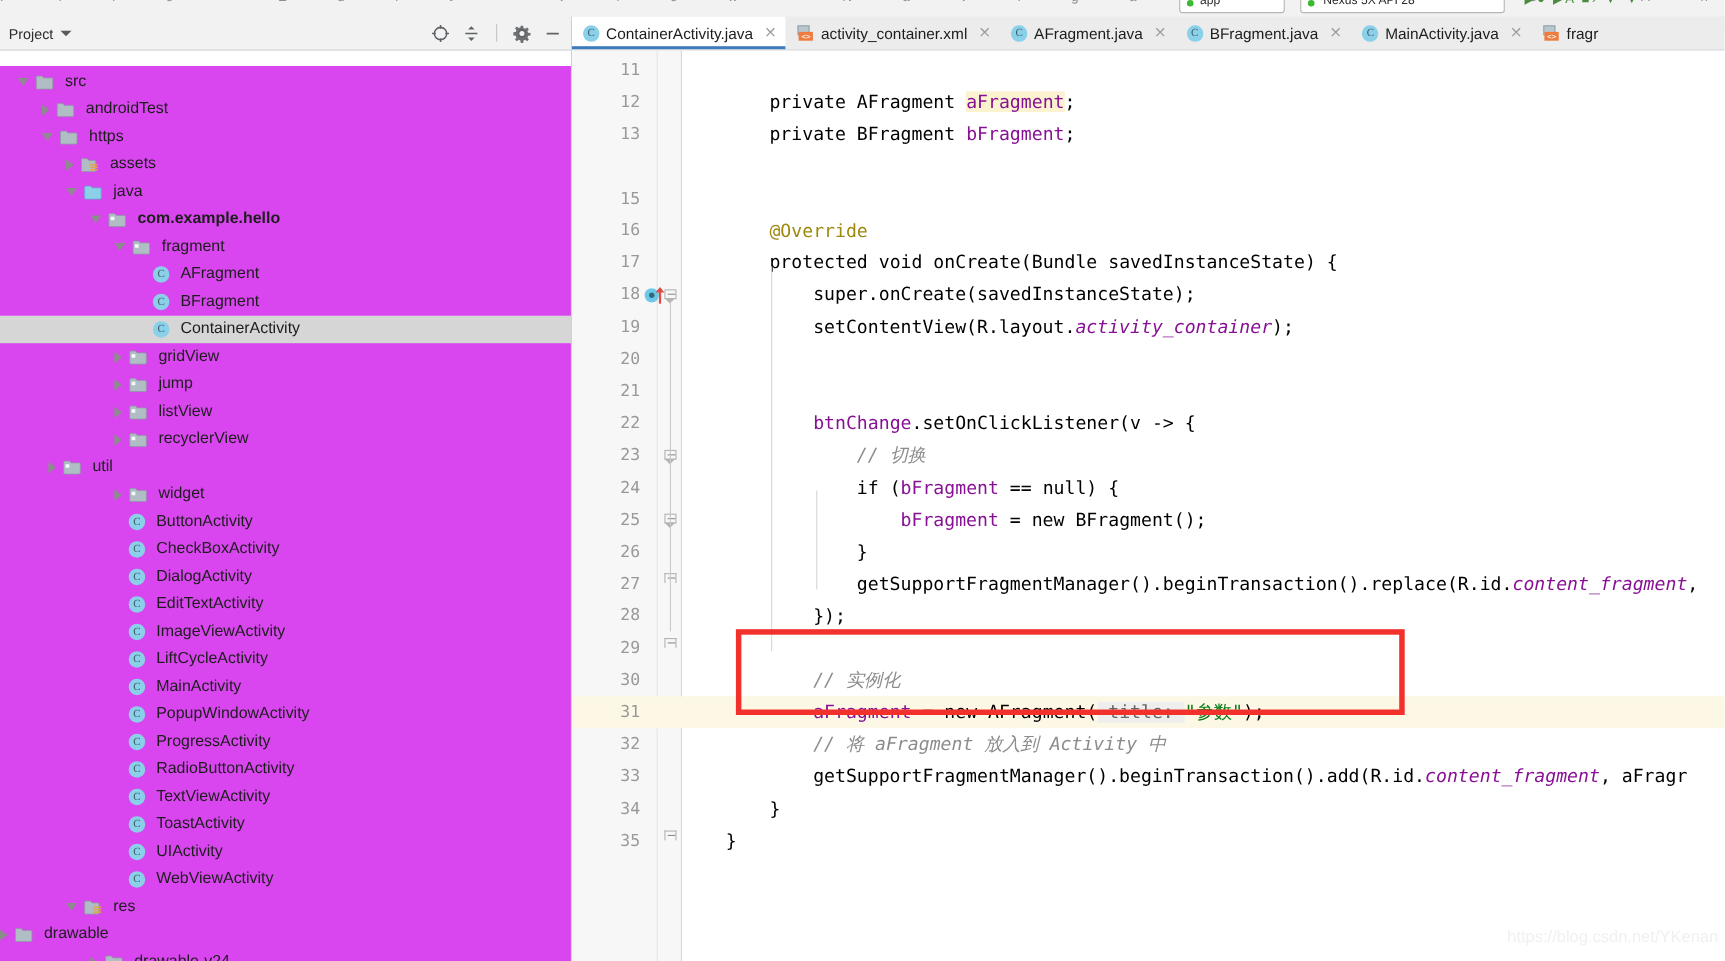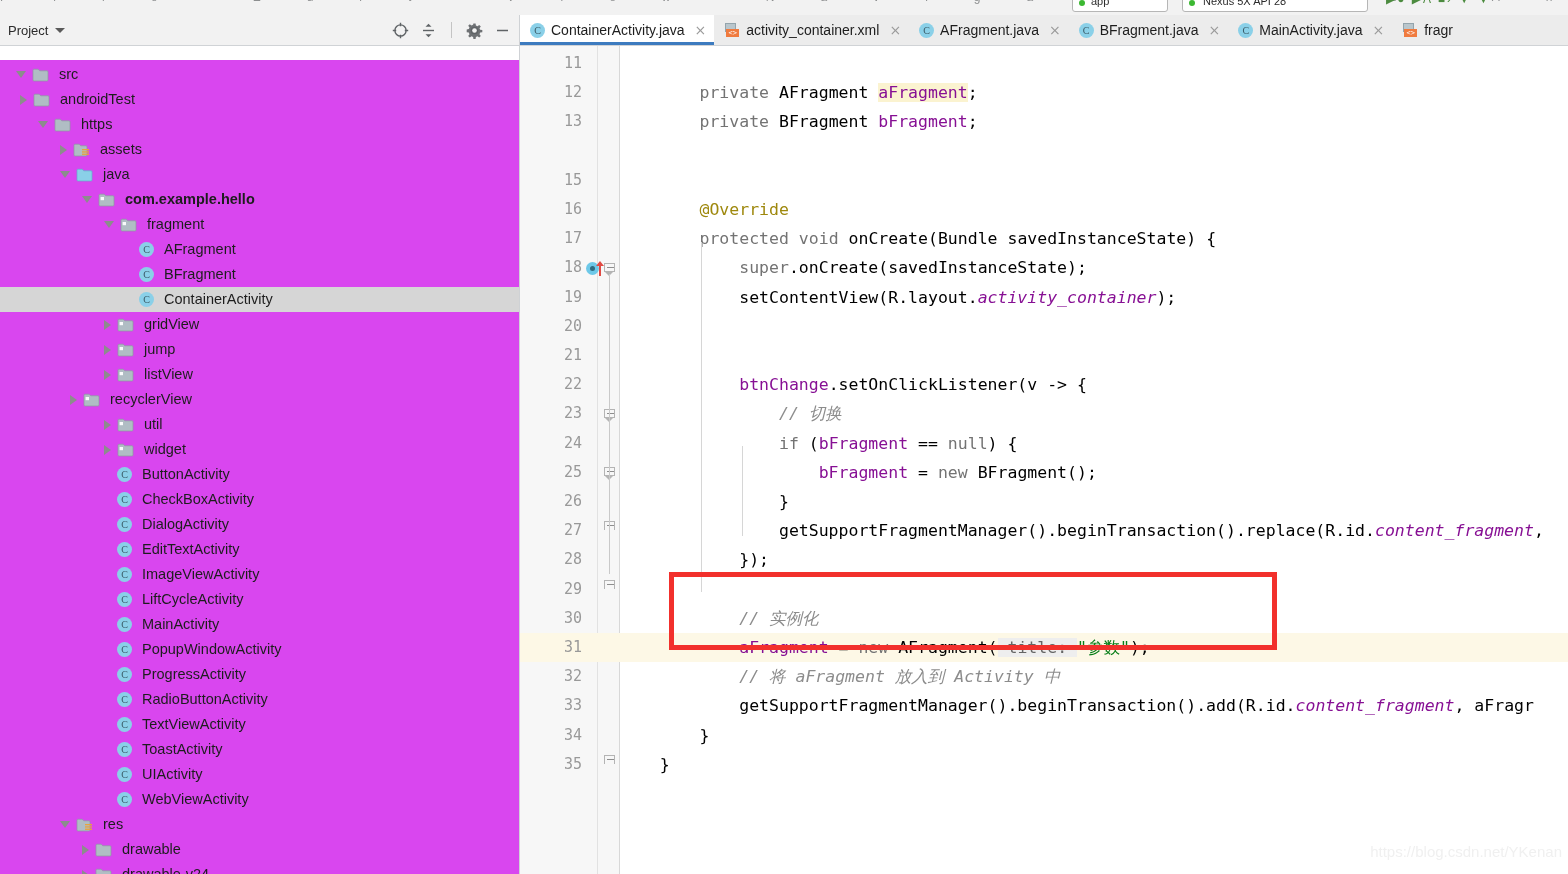"androidTest" div.row { padding-left: 20px -> 38px }
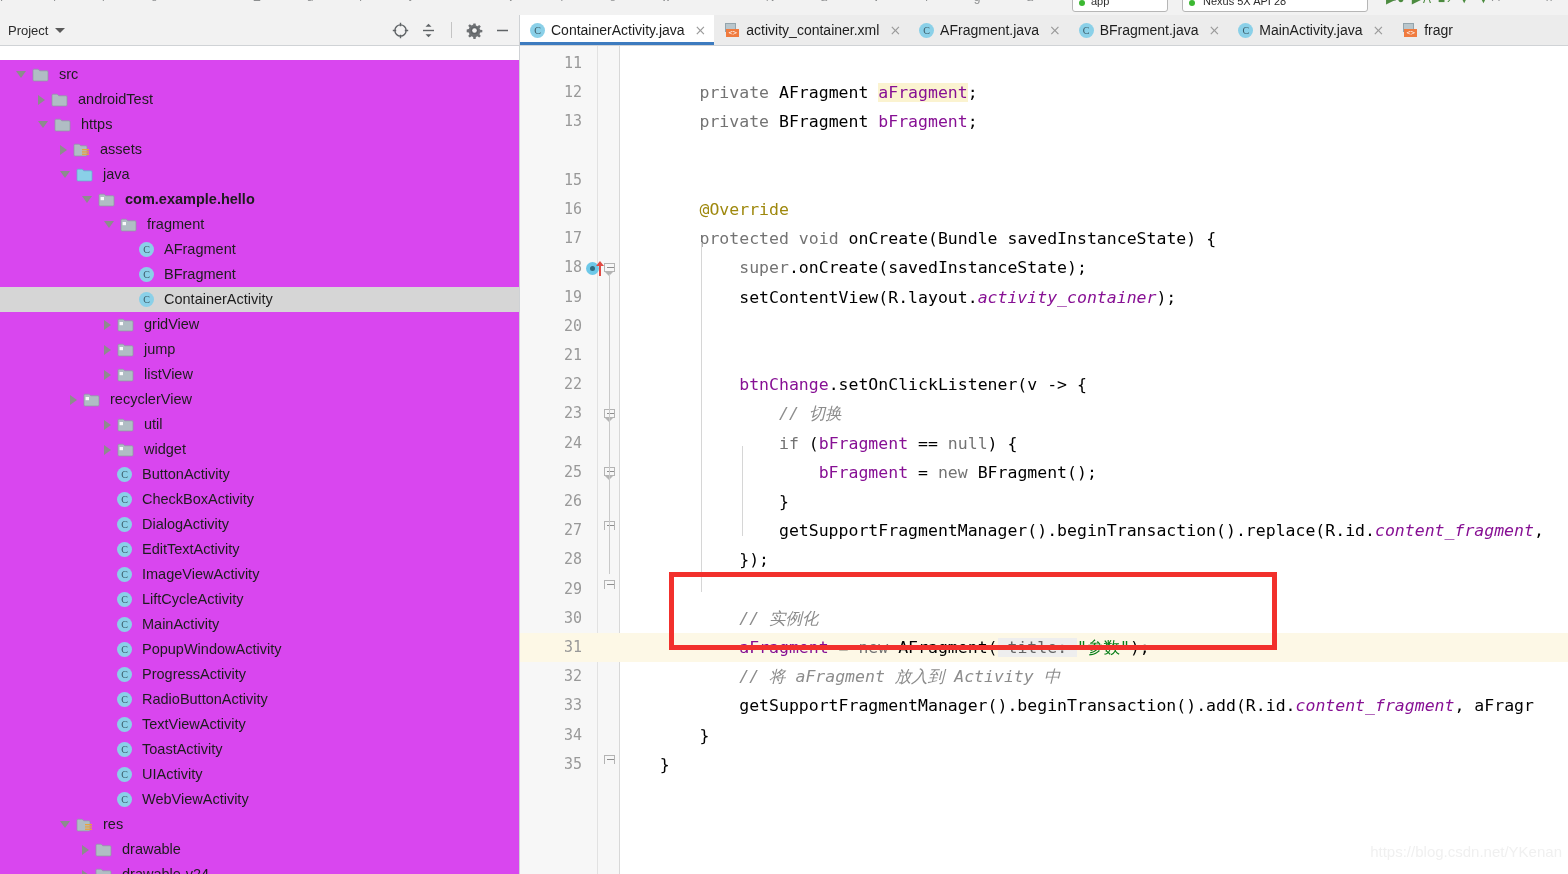"private" .kw { color: #737373 -> #000000 }
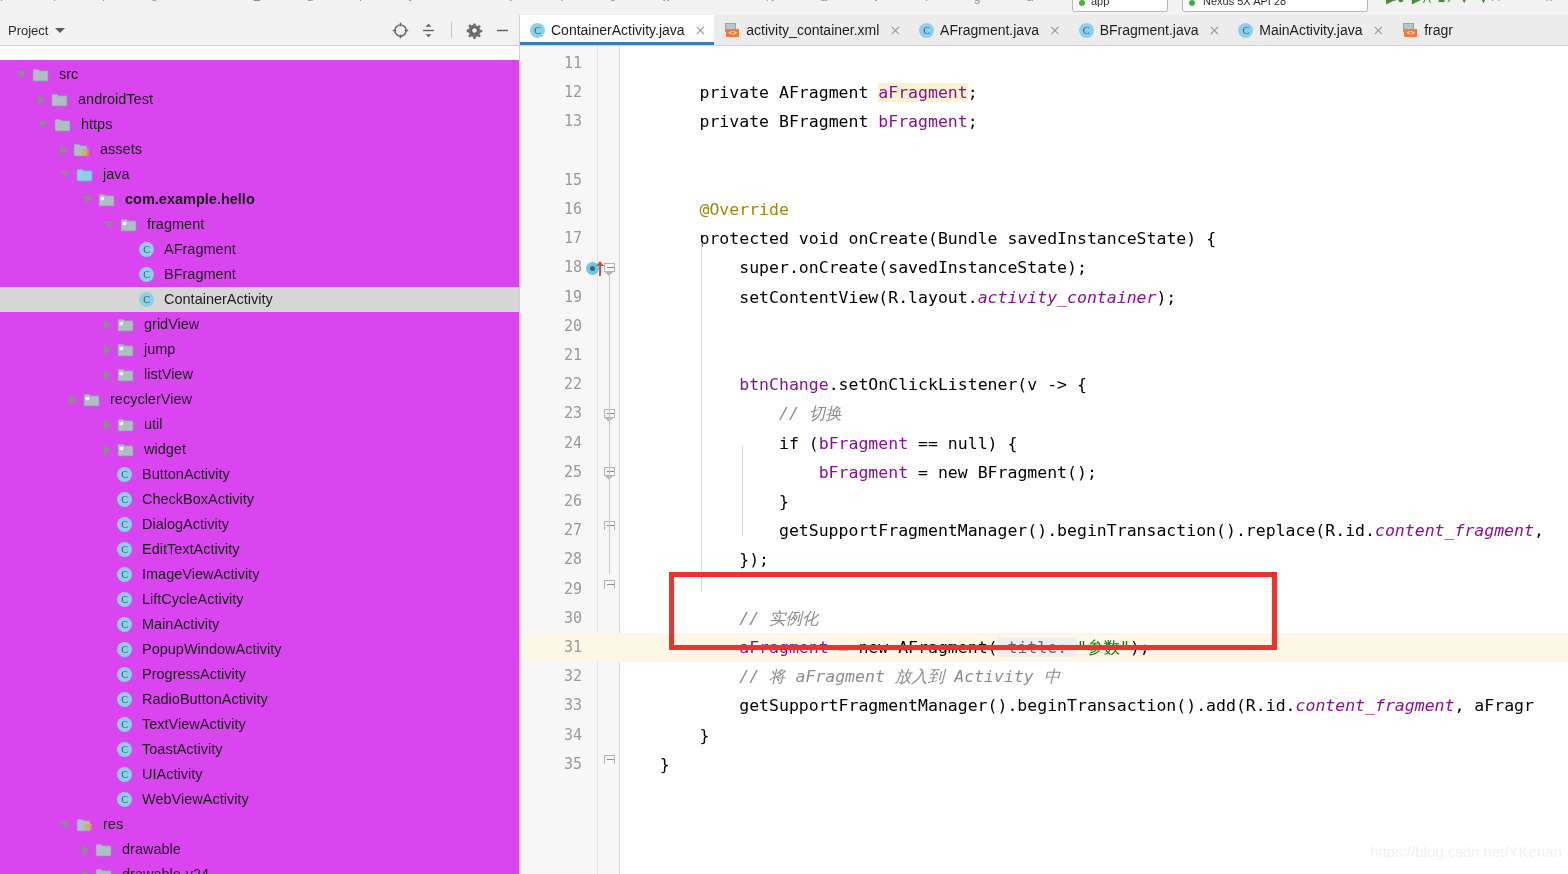"recyclerView" div.row { padding-left: 70px -> 104px }
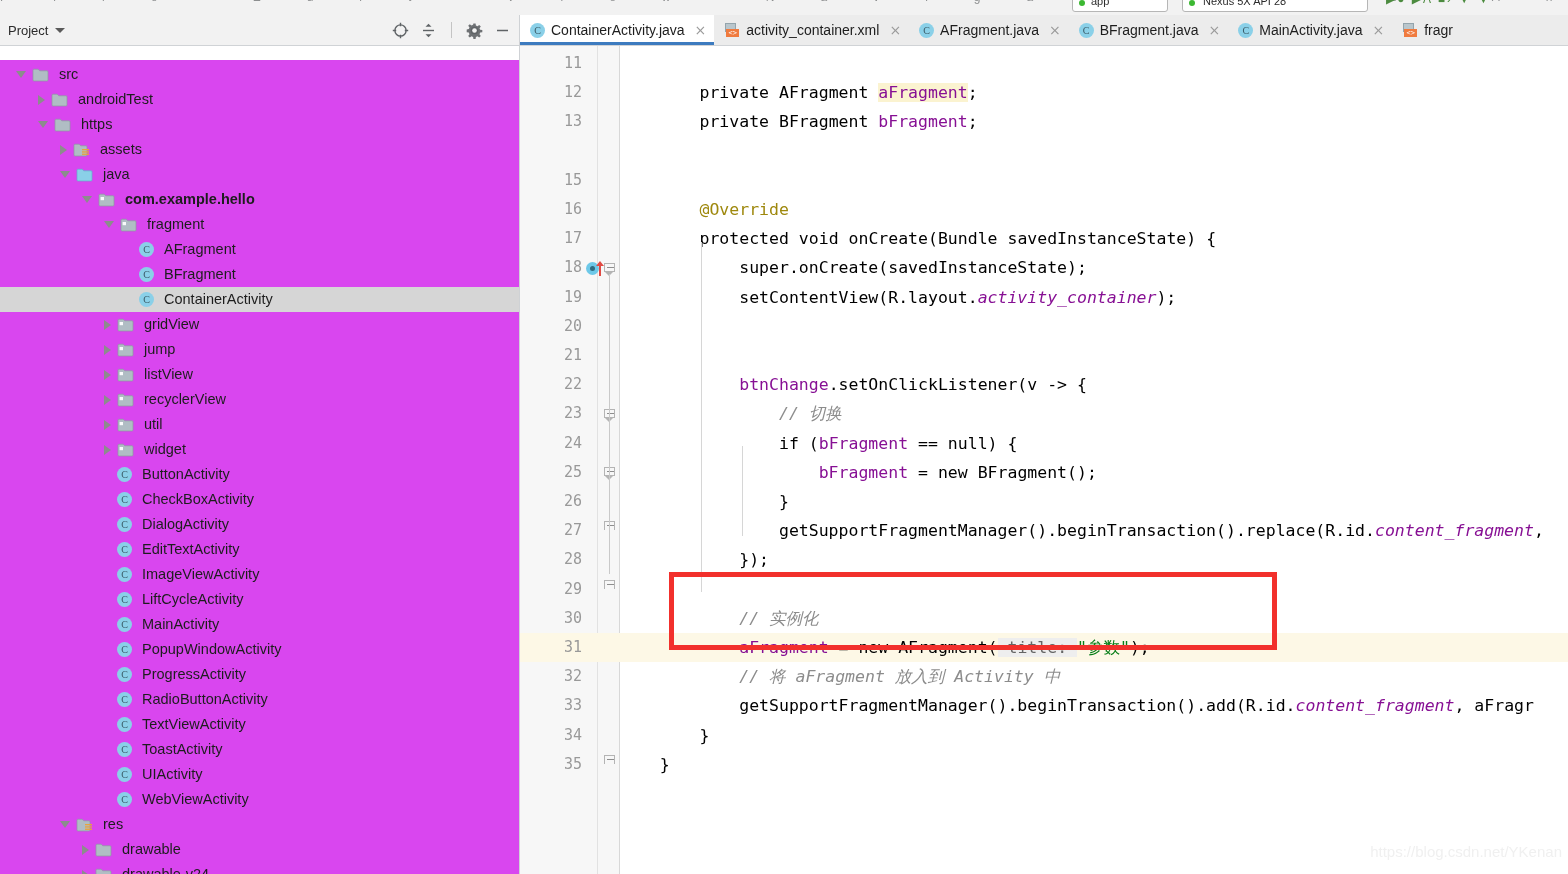"util" div.row { padding-left: 104px -> 44px }
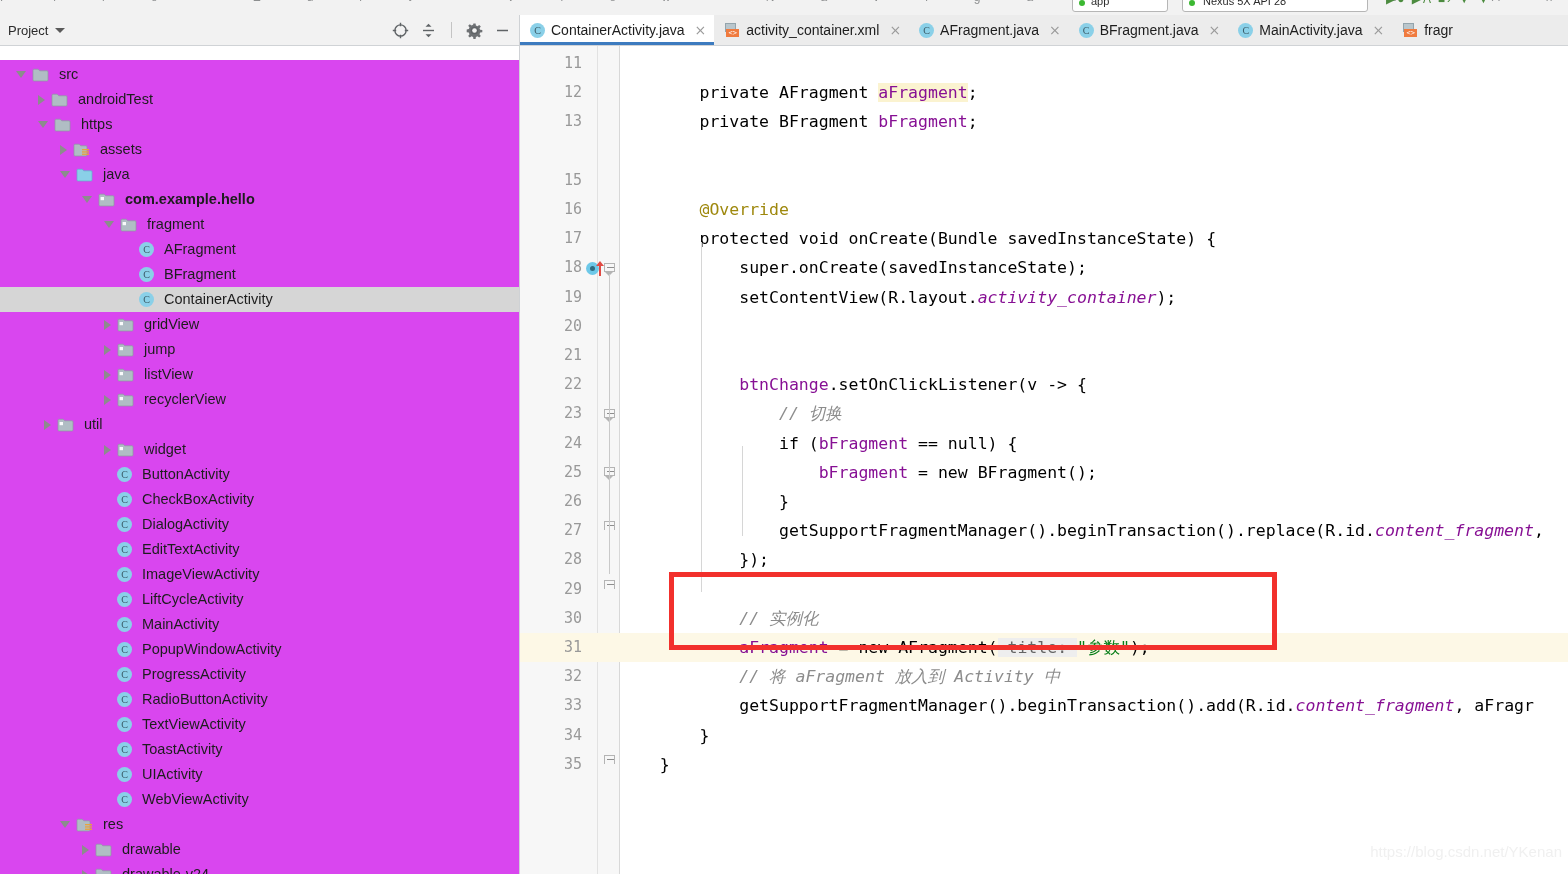"drawable" div.row { padding-left: 82px -> none }
